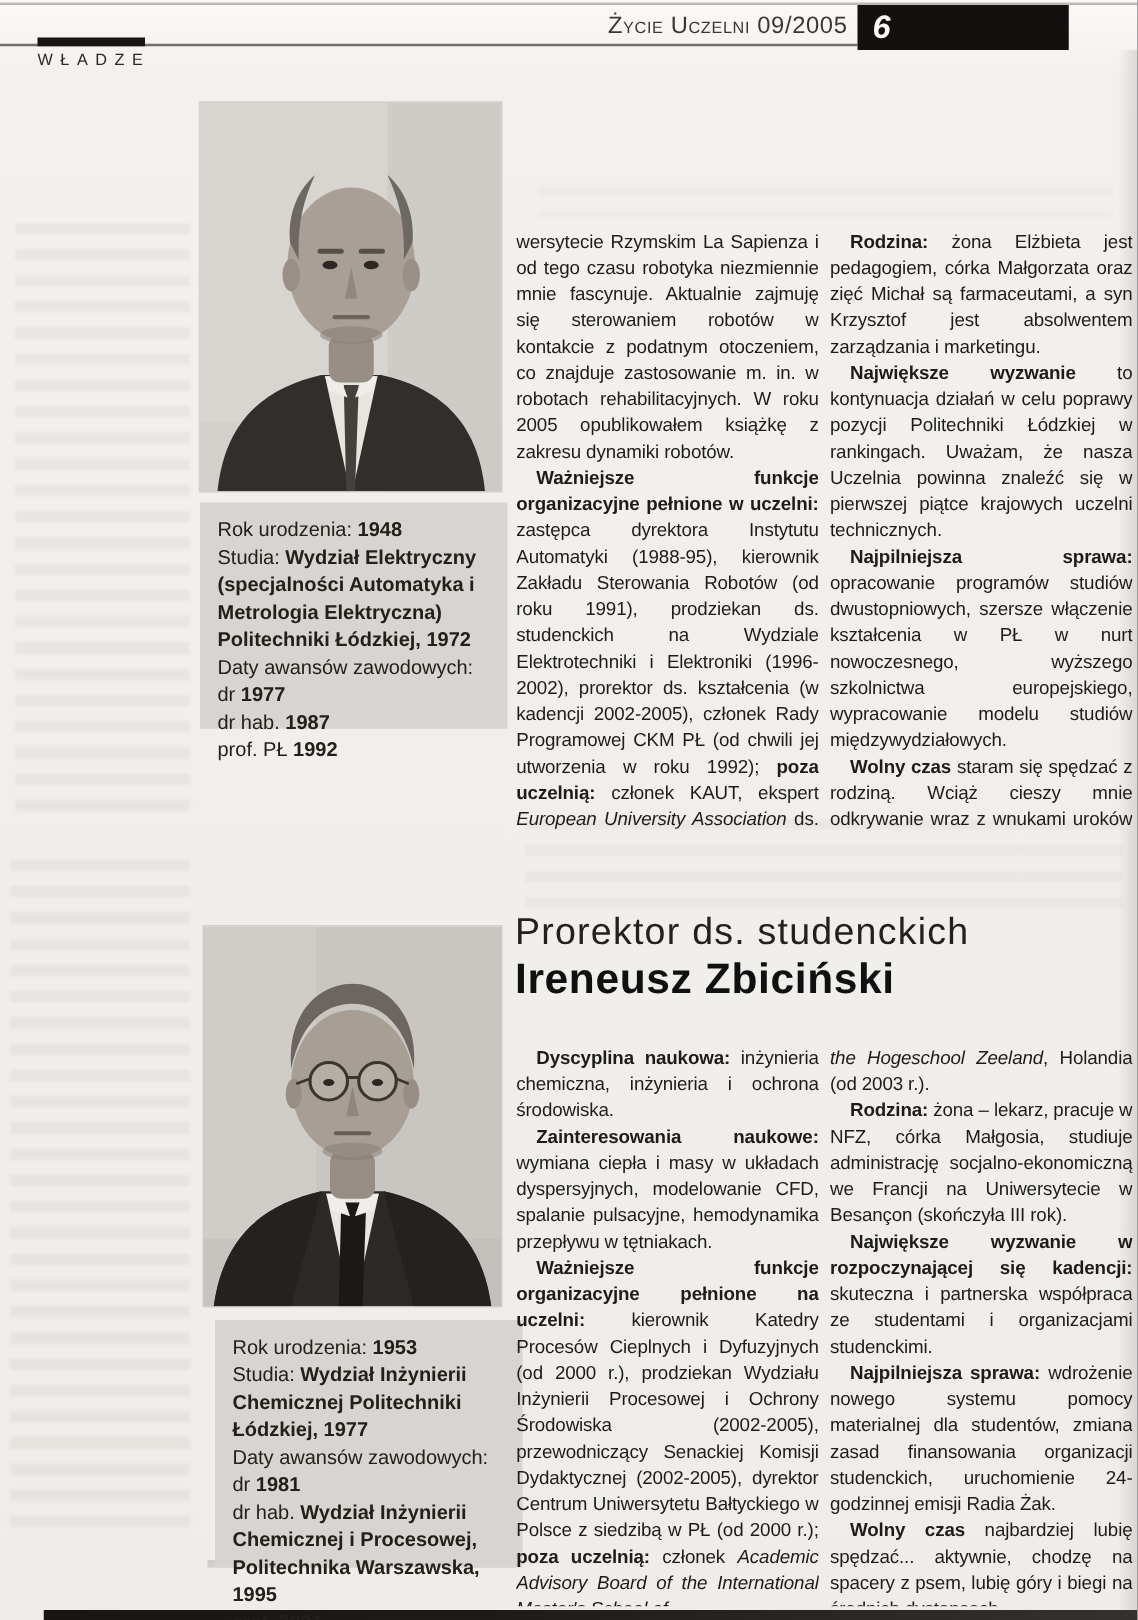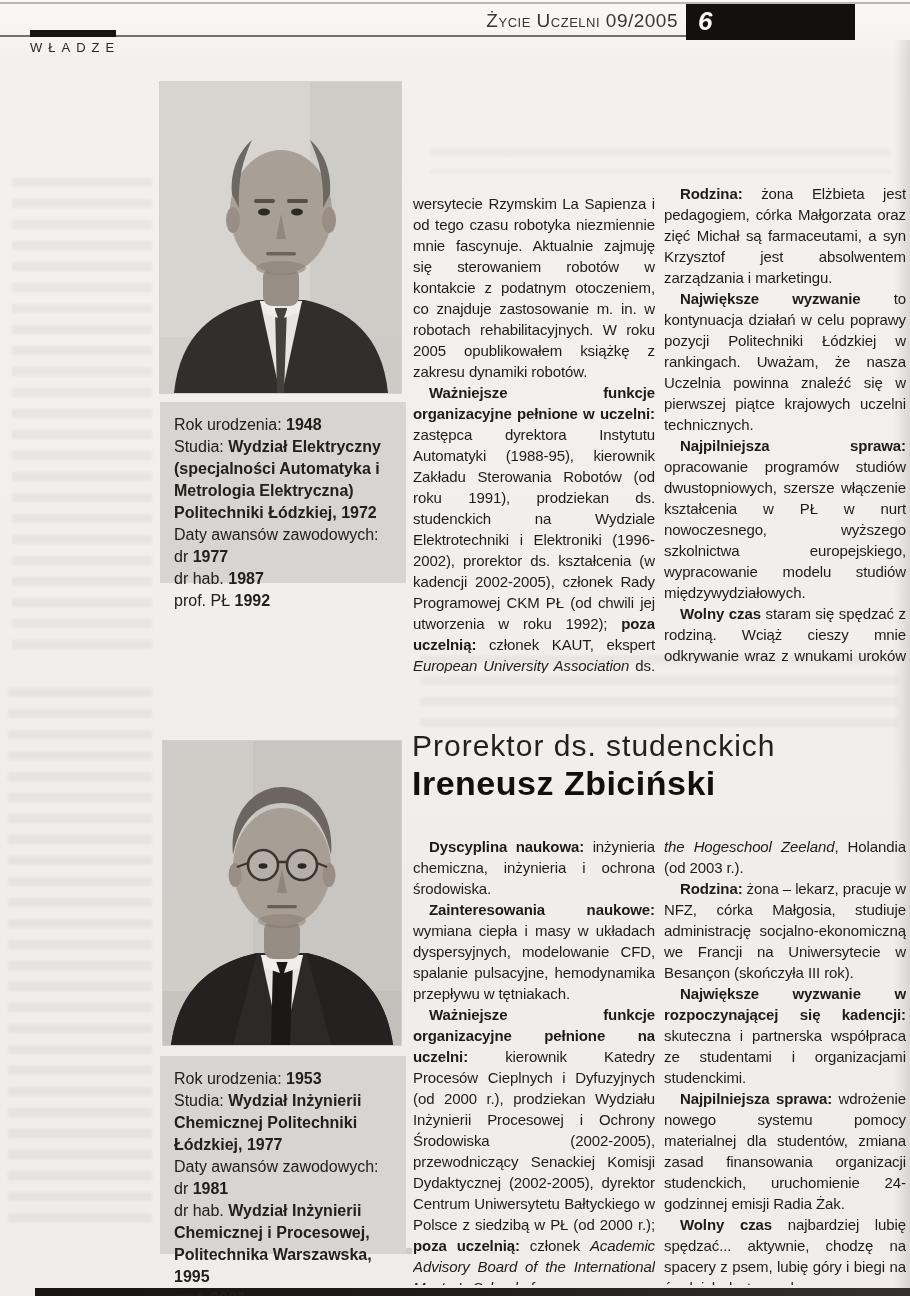"wersytecie Rzymskim La Sapienza i" #s1c1 { top: 193px -> 183px }
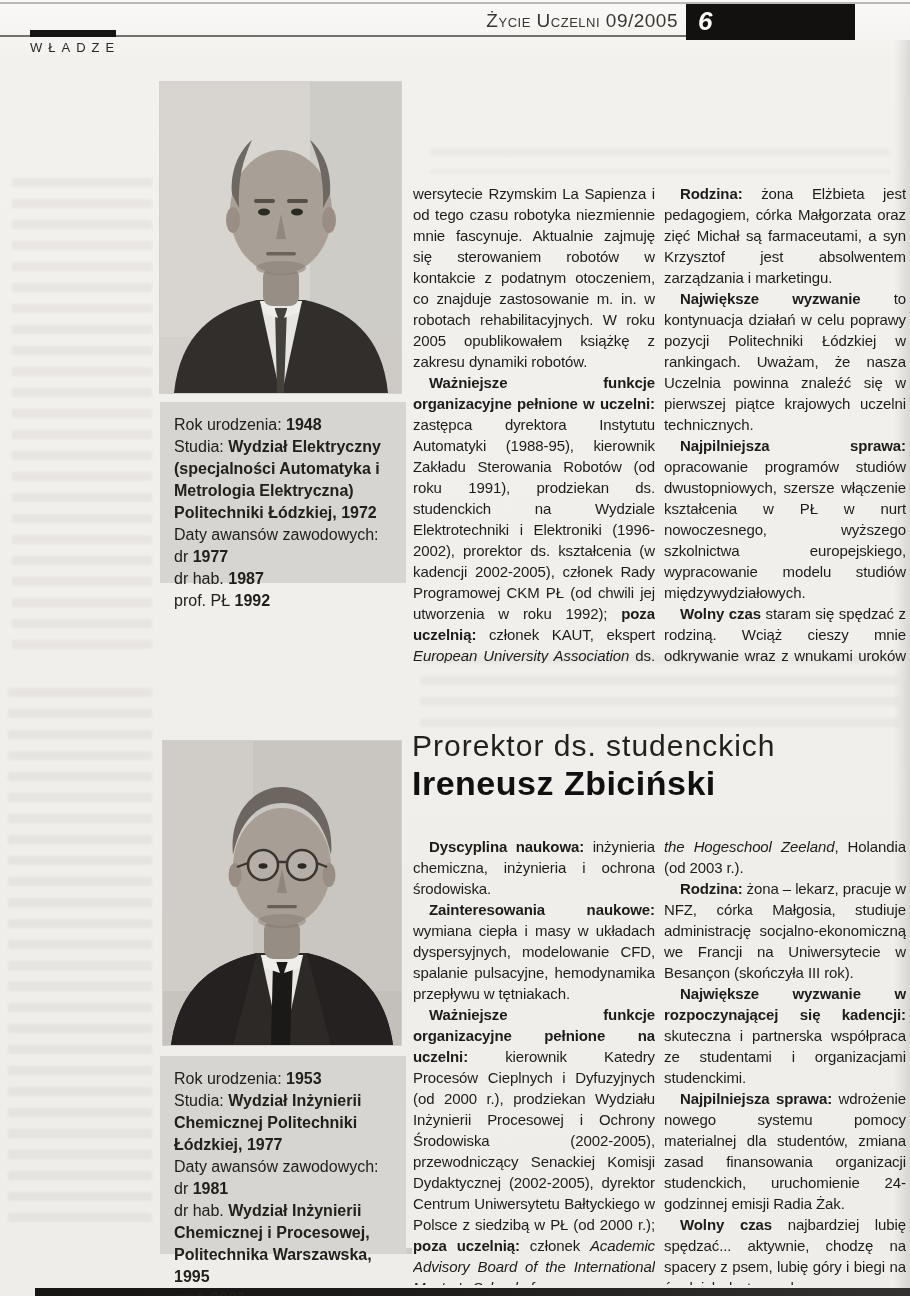"Rok urodzenia: 1953" #caption2 { margin-left: none -> 12px }
